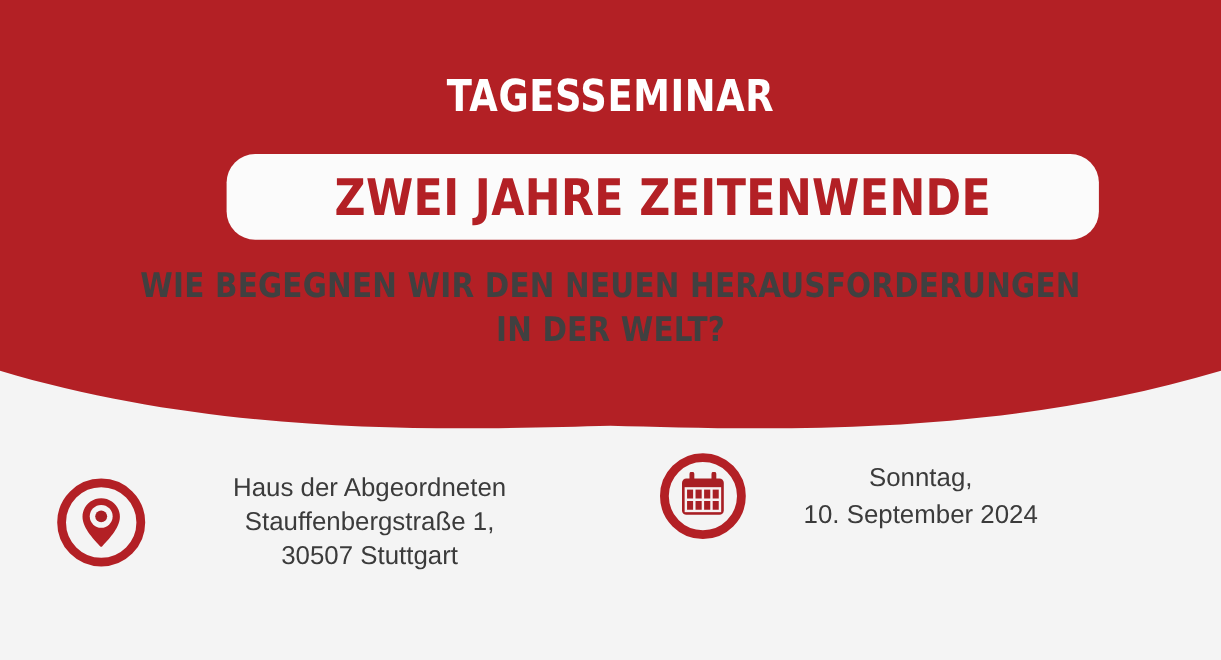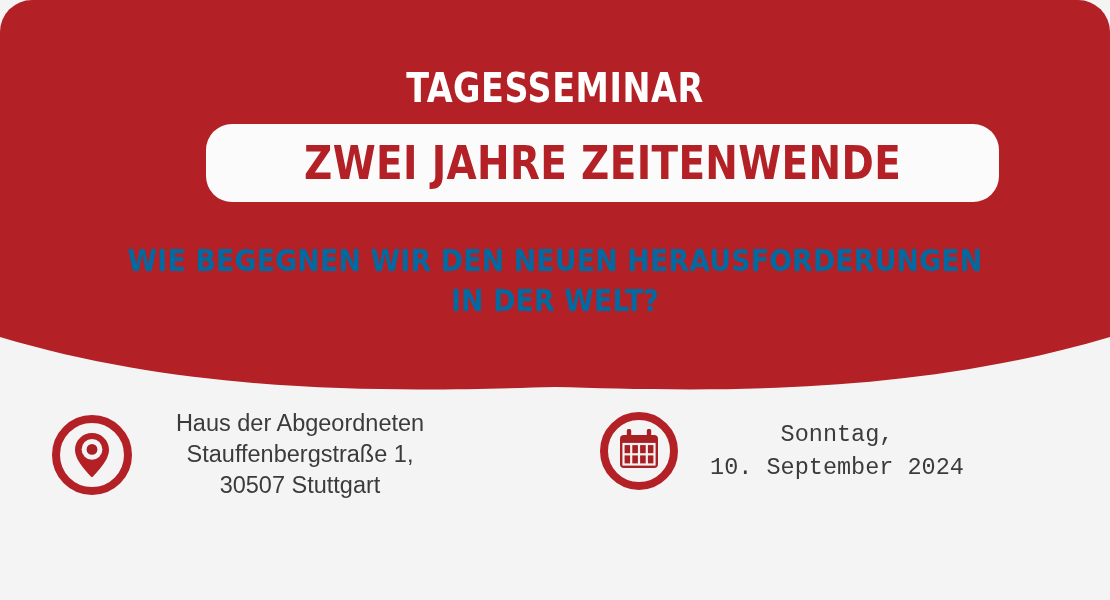"TAGESSEMINAR" #poster { border-radius: 32px -> none }
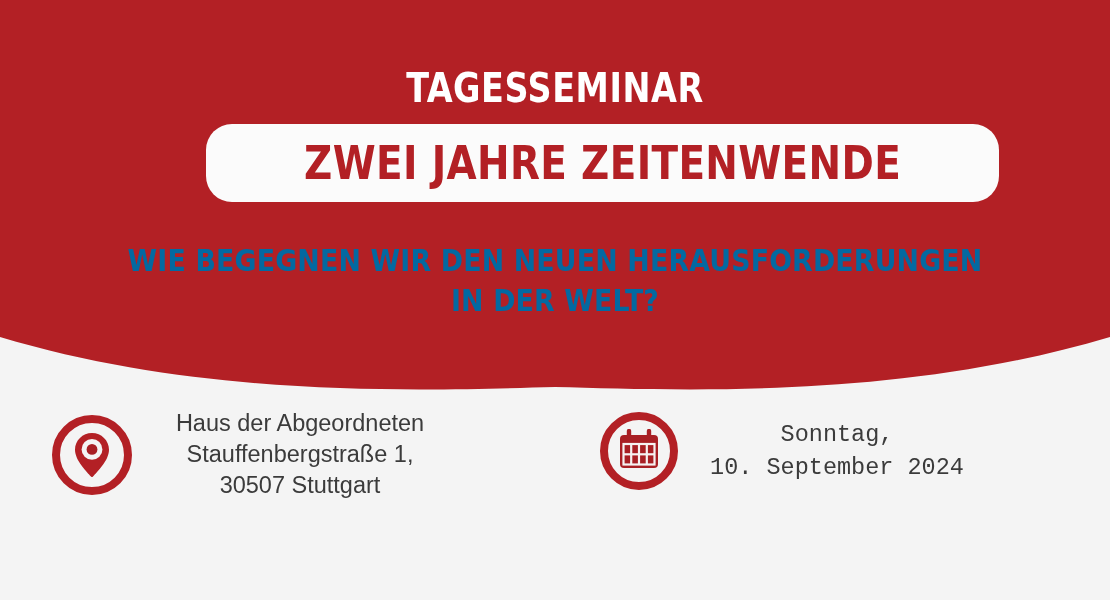"ZWEI JAHRE ZEITENWENDE" .headline-pill { top: 124px -> 140px }
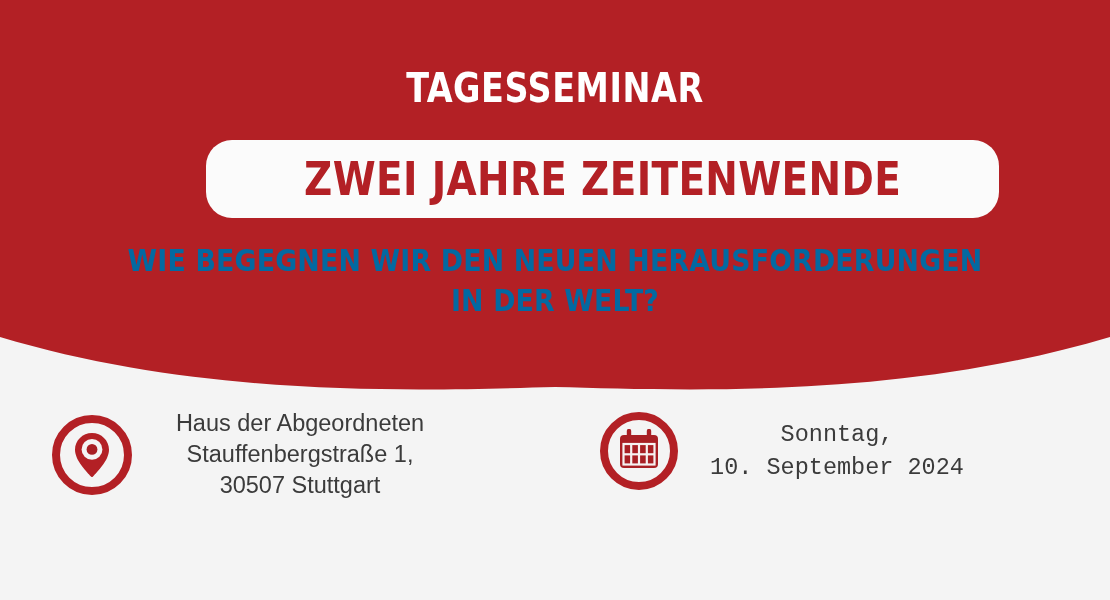"WIE BEGEGNEN WIR DEN NEUEN" .subhead { color: #0369a1 -> #404040 }
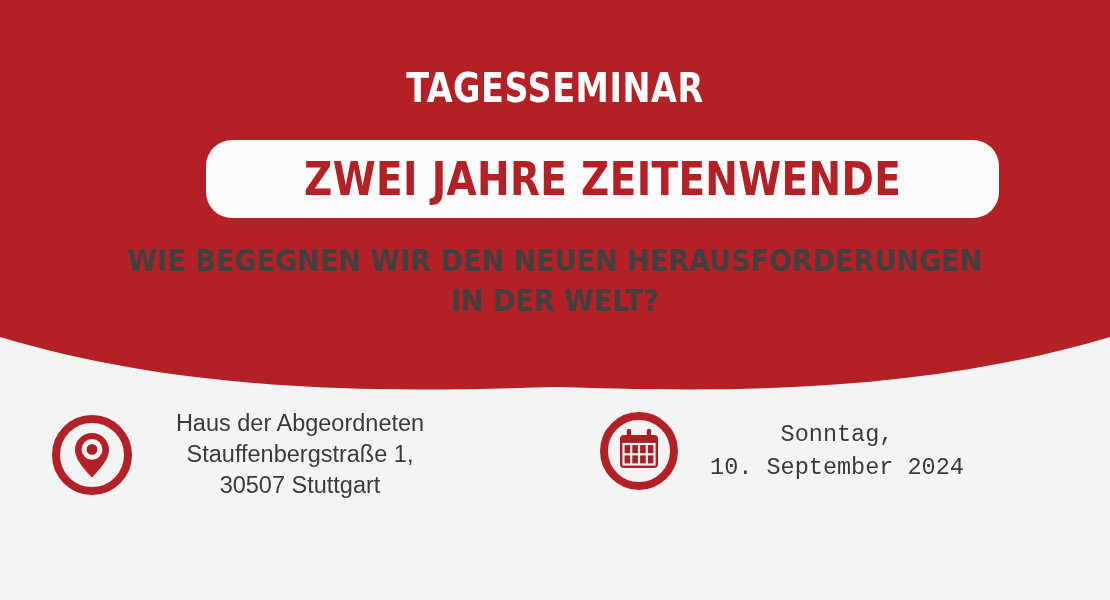"Haus der Abgeordneten" .info-item.venue { gap: none -> 36px; top: 8px -> 28px }
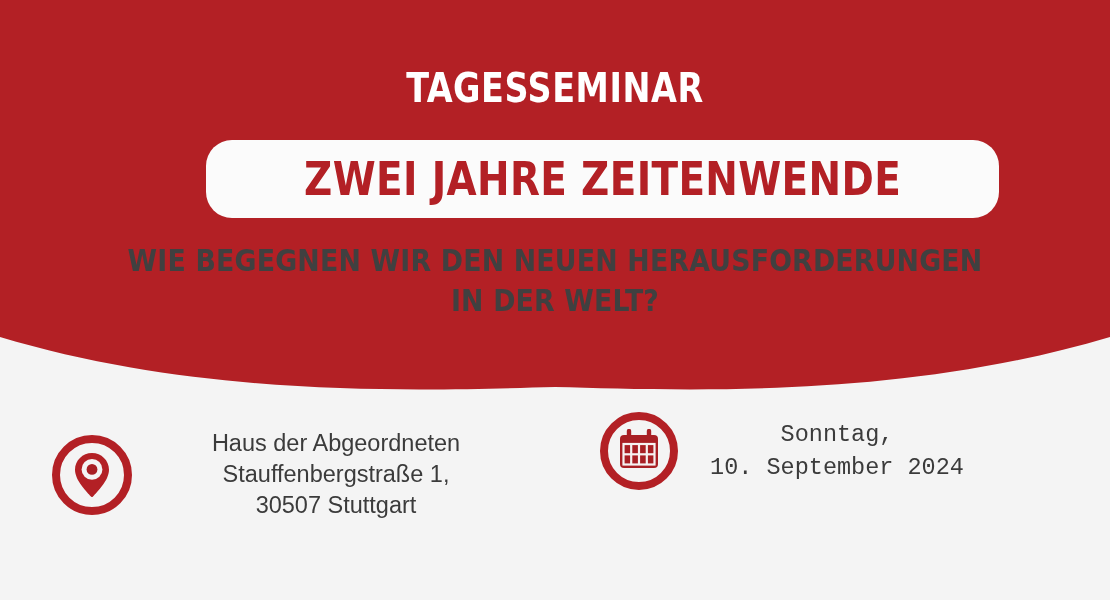"Sonntag," .info-item.date .info-text { font-family: Liberation Mono, monospace -> none }
